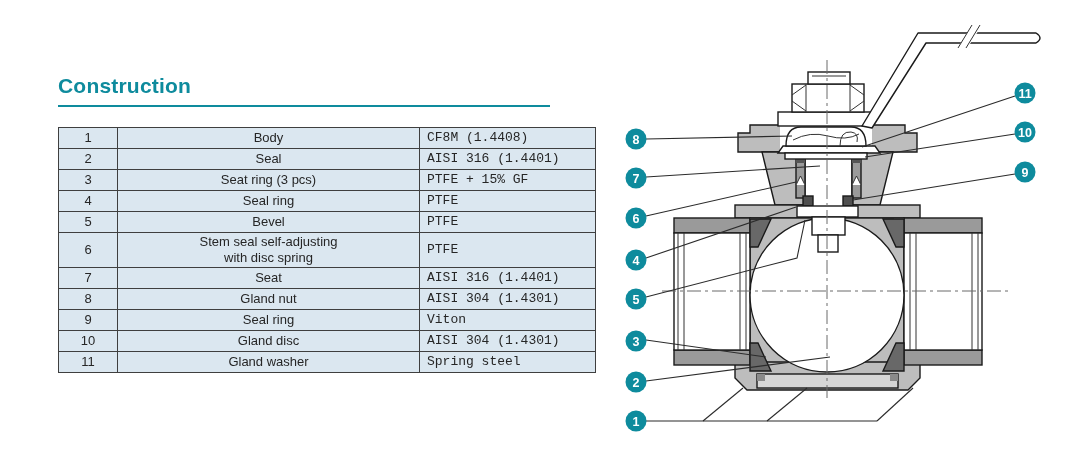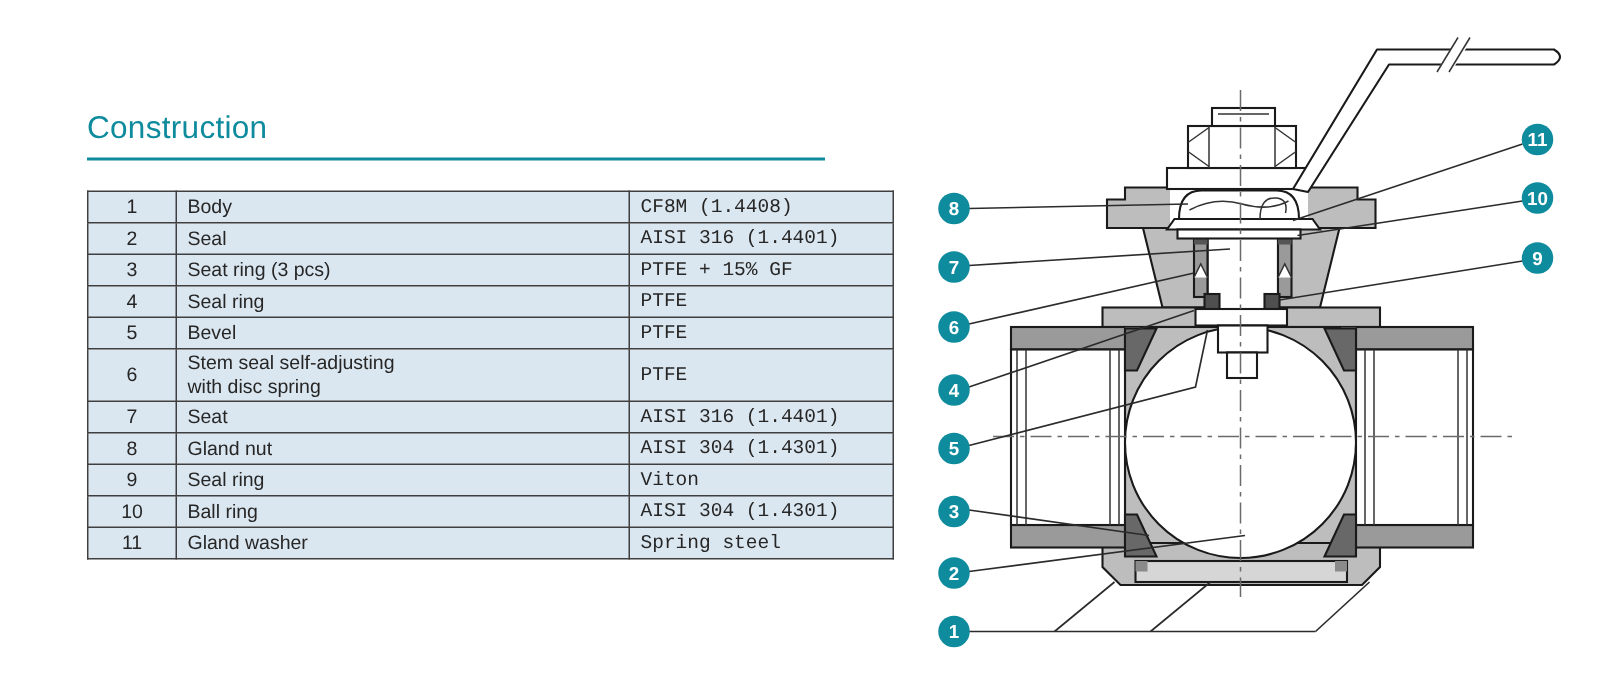"Construction" .section-title { font-weight: normal -> bold }
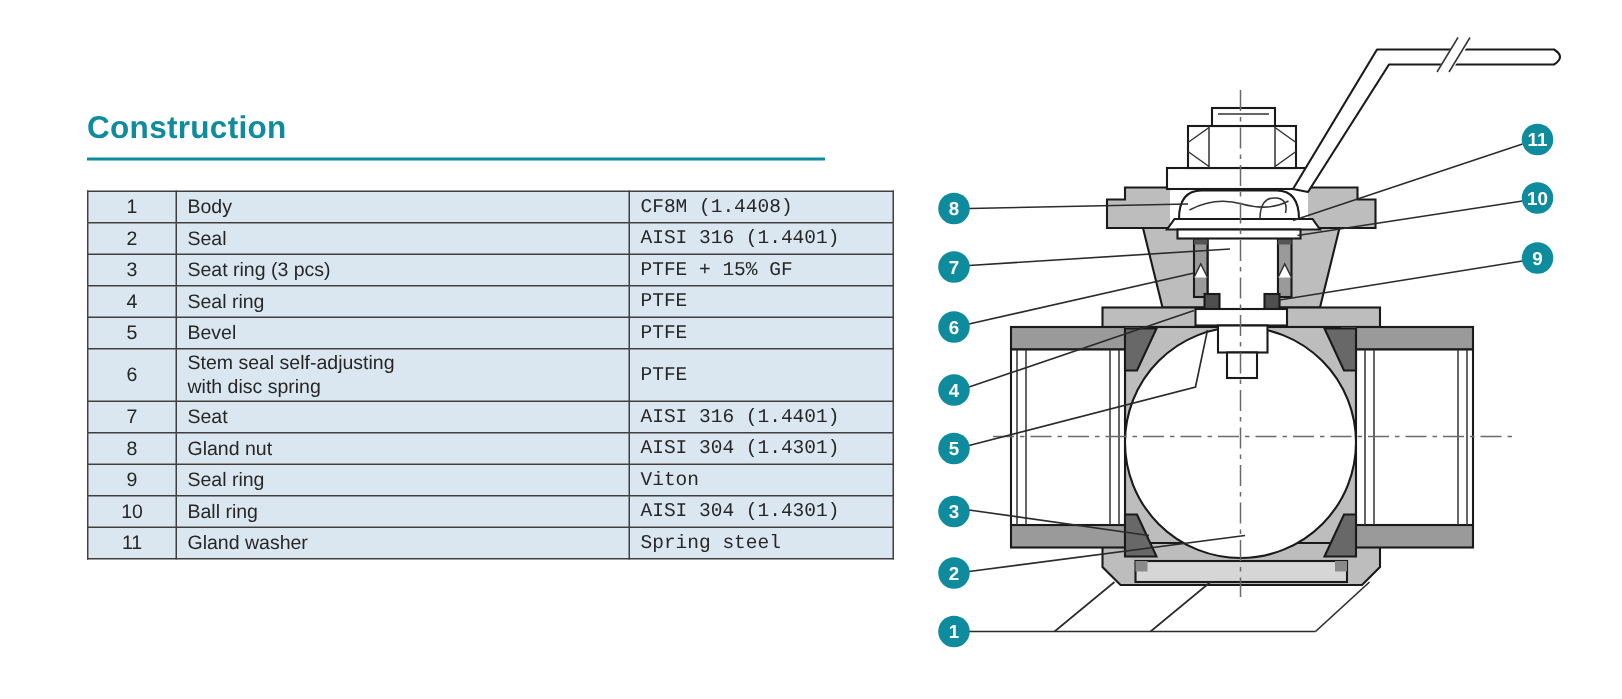"Body" td.col-part { text-align: none -> center }
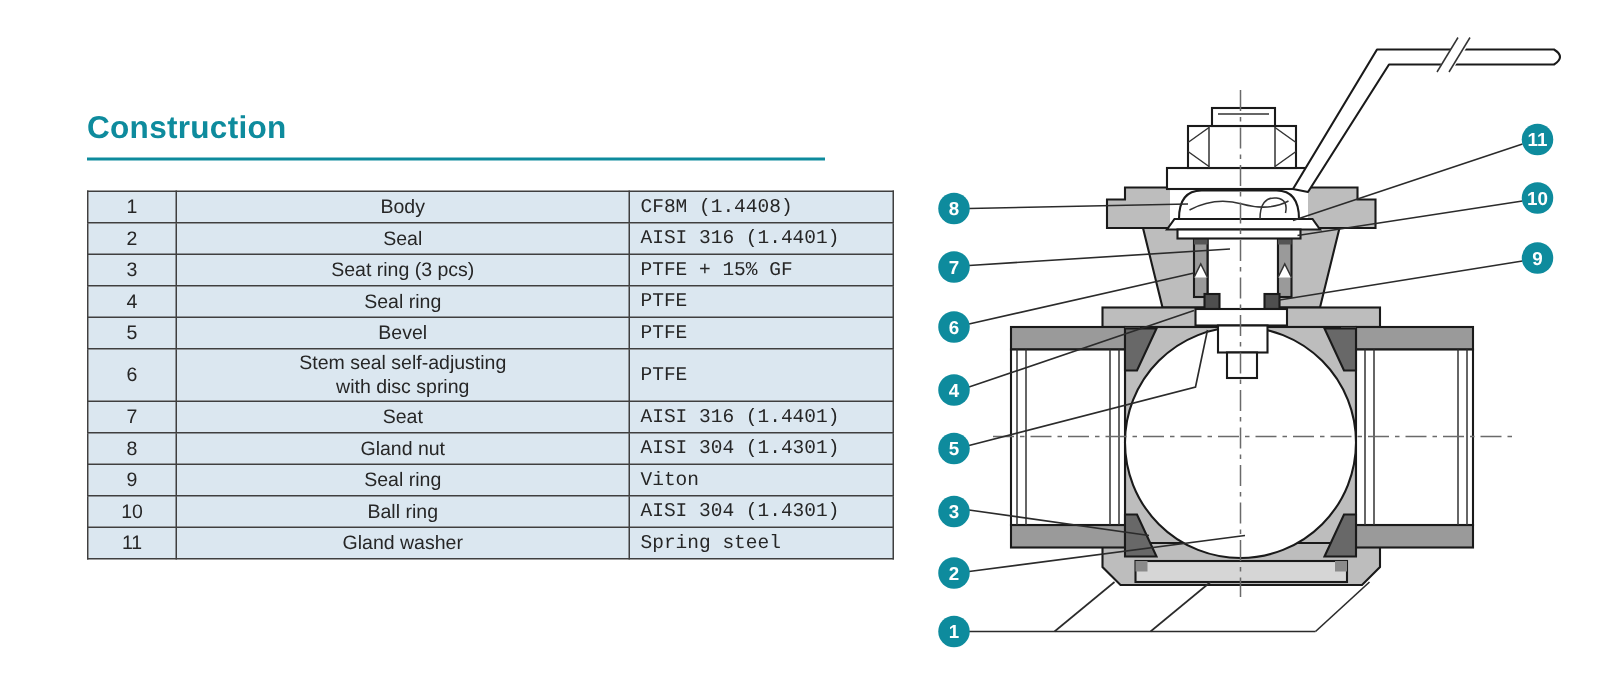"Ball ring" td.col-part { text: Ball ring -> Gland disc }
